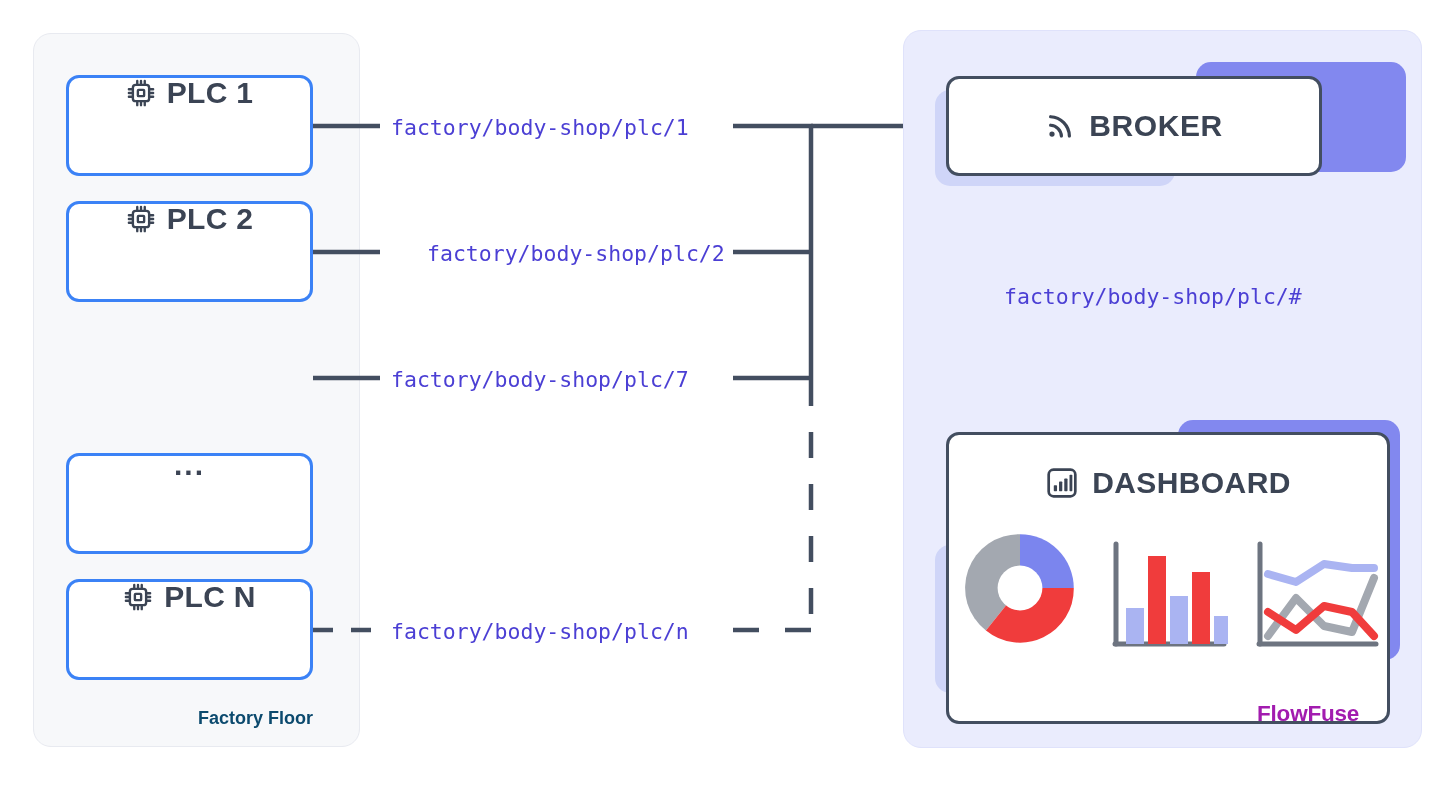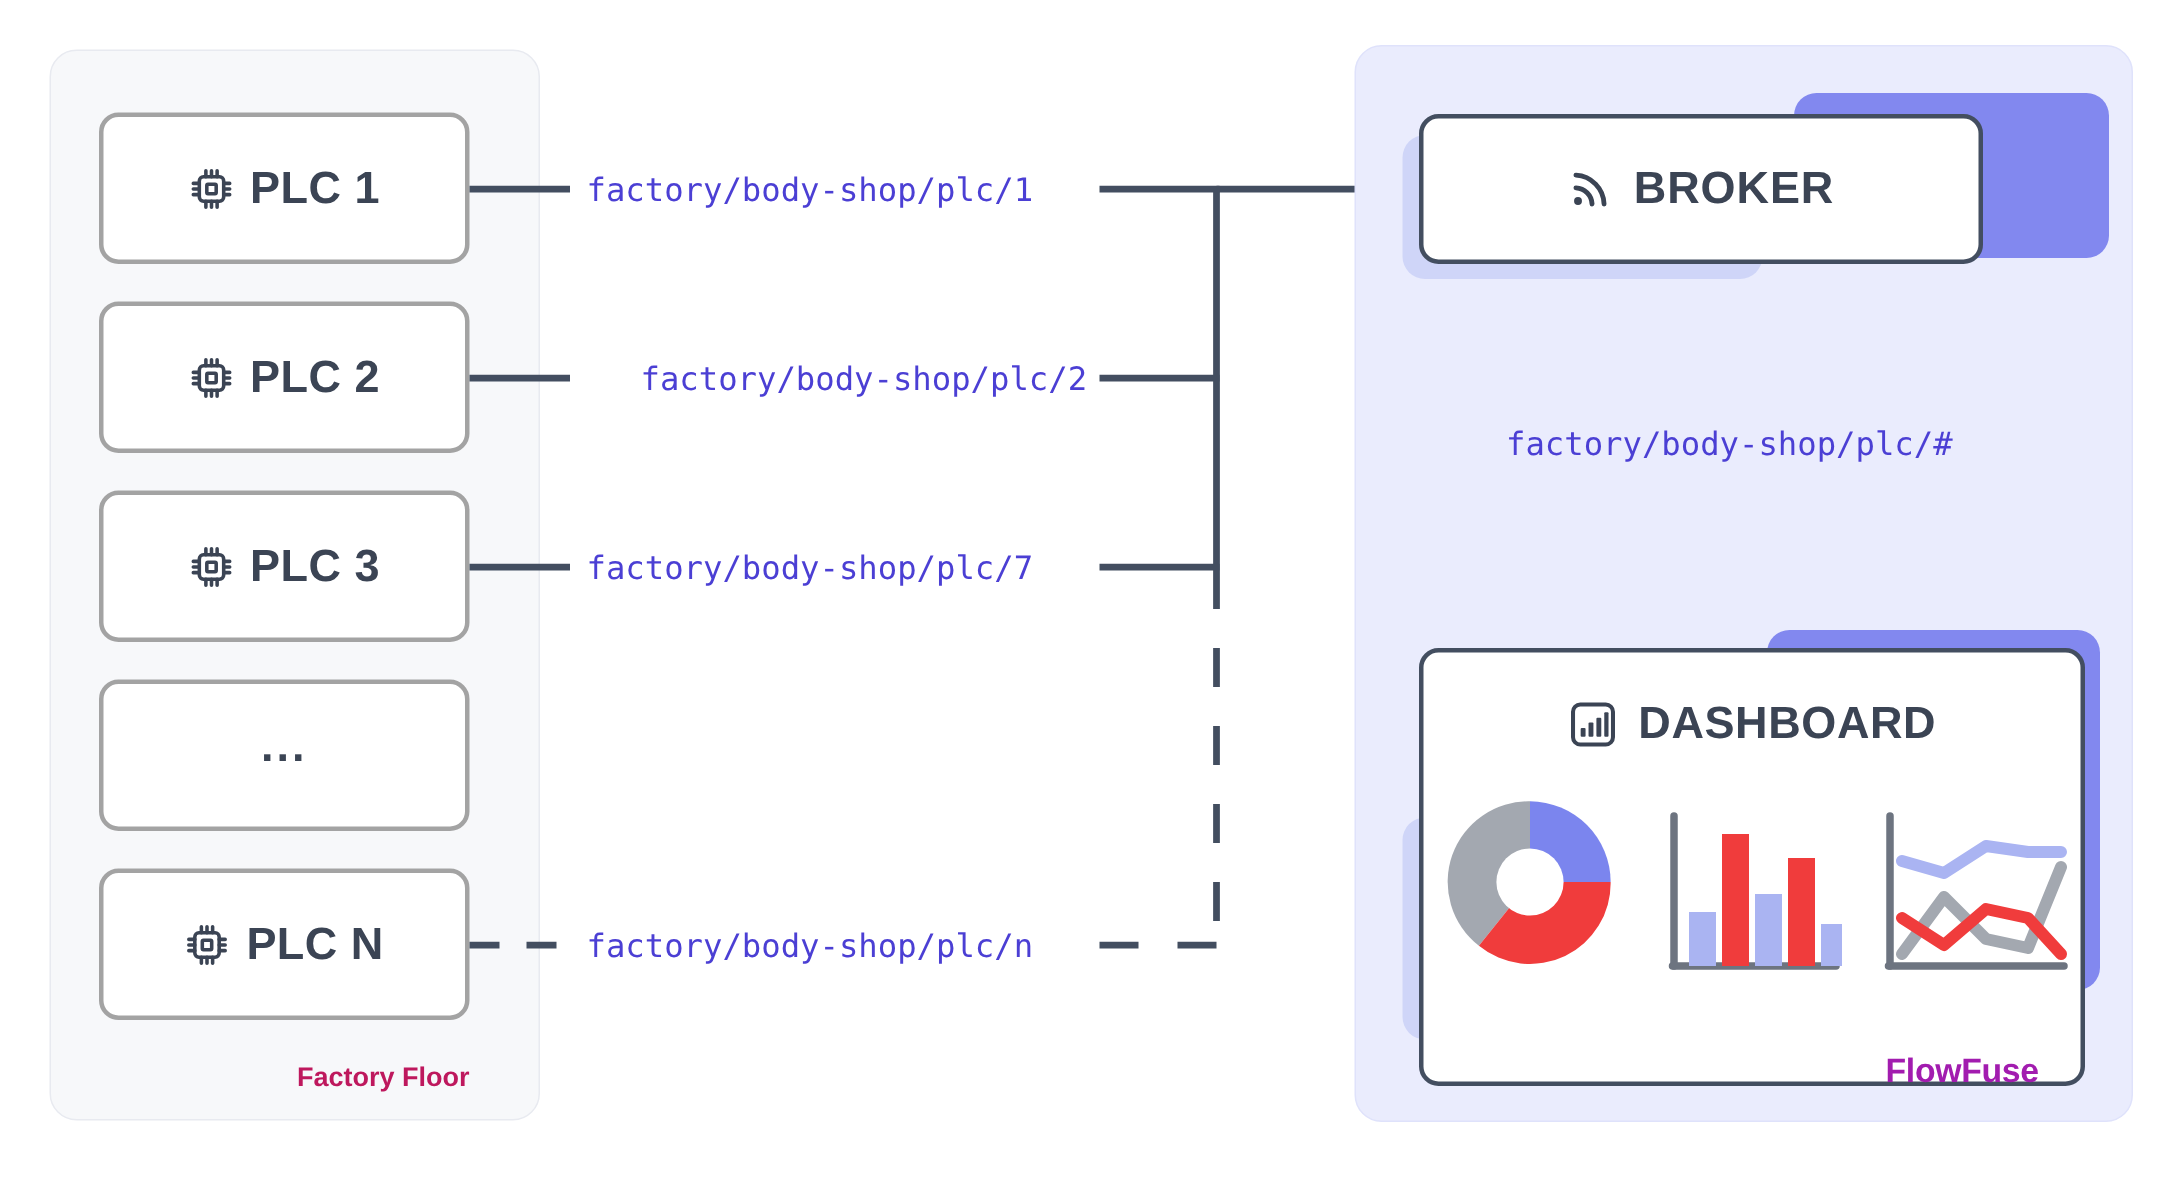"PLC 1" .plc-box { align-items: center -> flex-start; border: 3px solid #a3a3a3 -> 3px solid #3b82f6 }
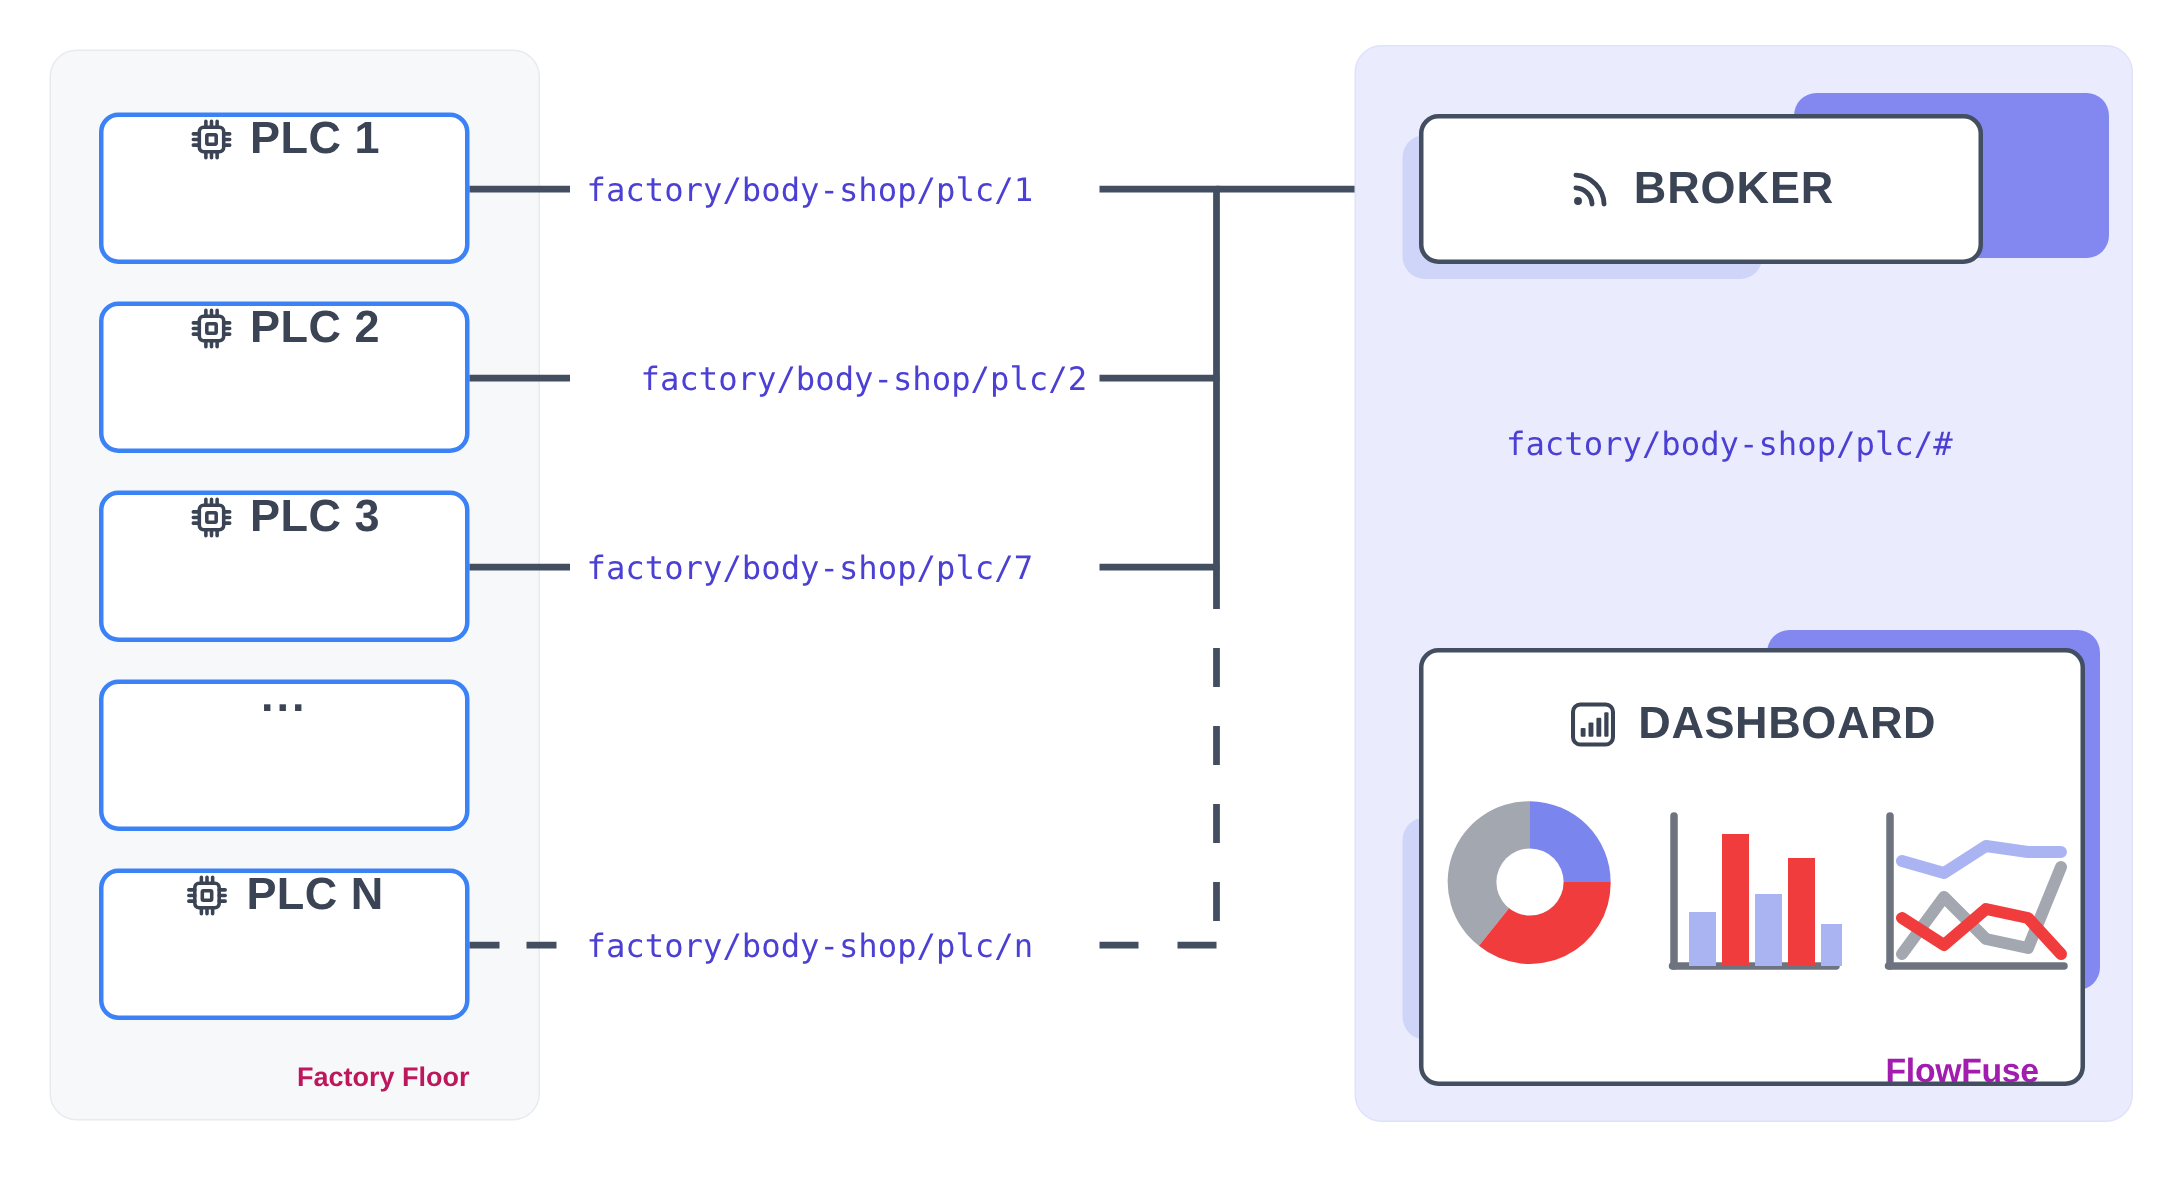"PLC 3" div.plc-box { html: <div> <span> <svg> <rect></rect> <rect></rect> <path></path> </svg> </span> <span>PLC 3</span> </div> -> none }
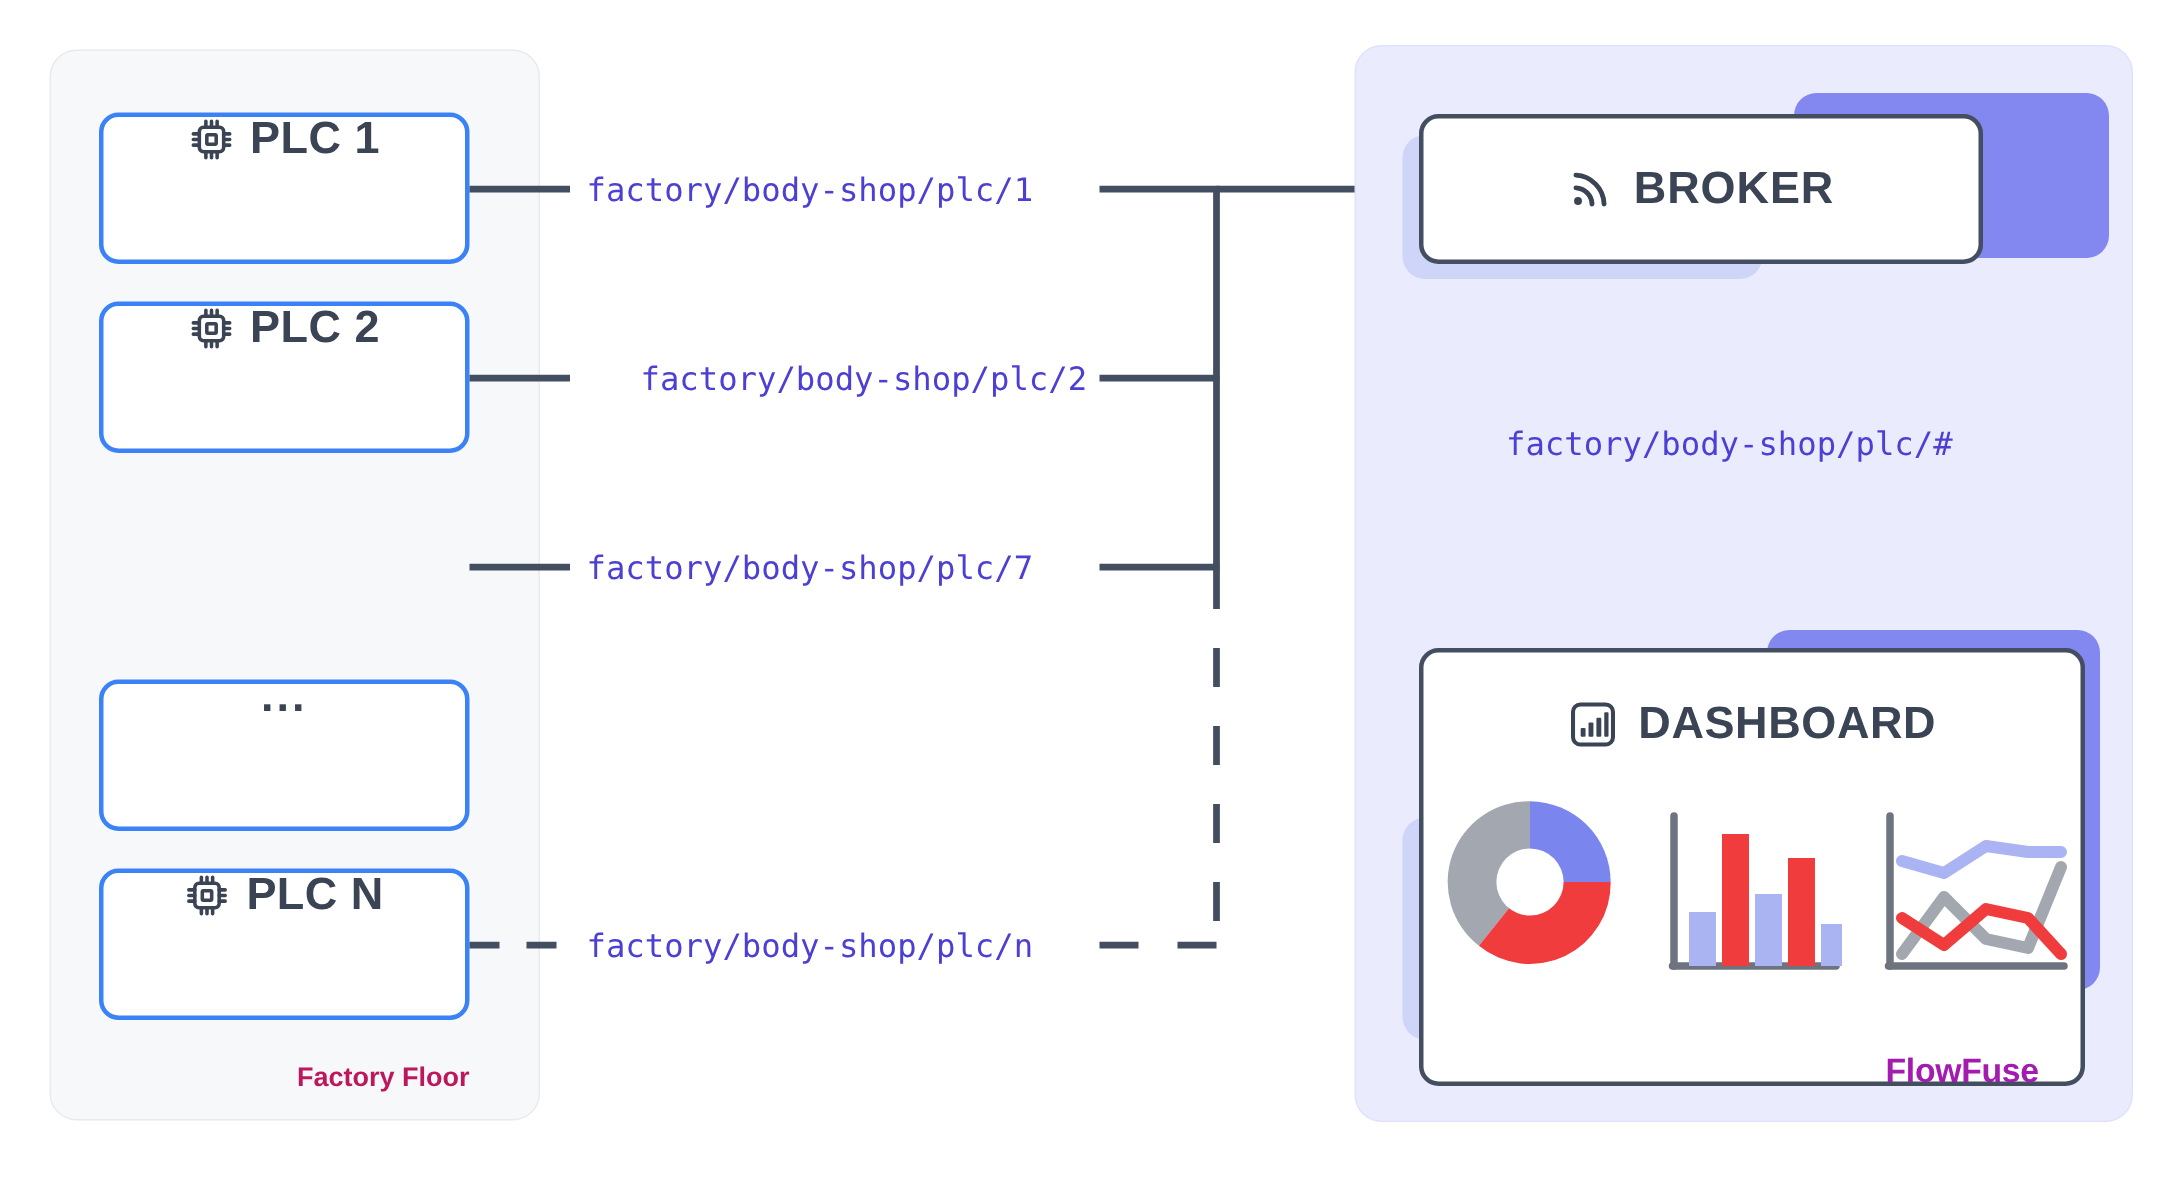"Factory Floor" #factory-floor-label { color: #be185d -> #0c4a6e }
